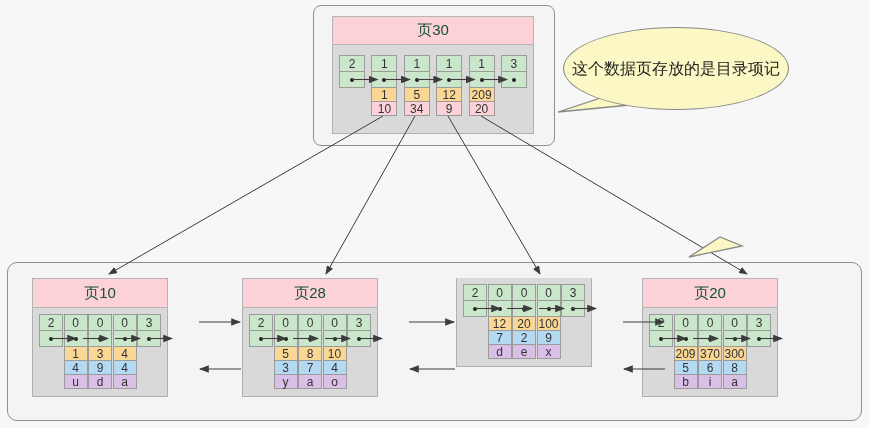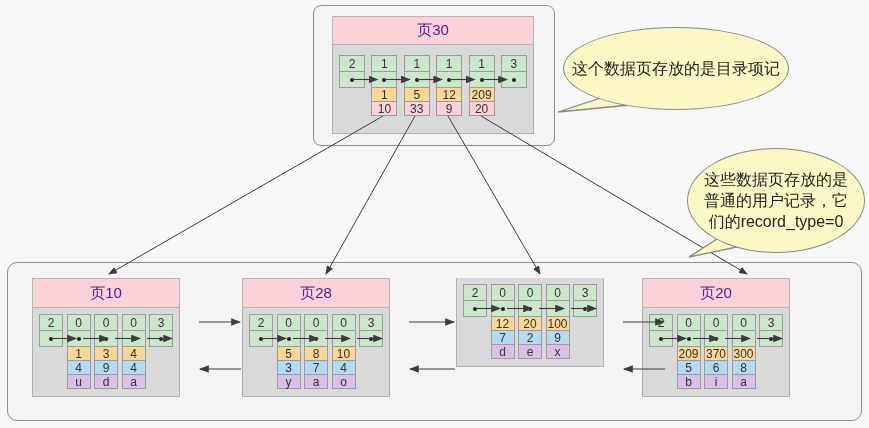"页30" .hdr { color: #4c1d95 -> #14532d }
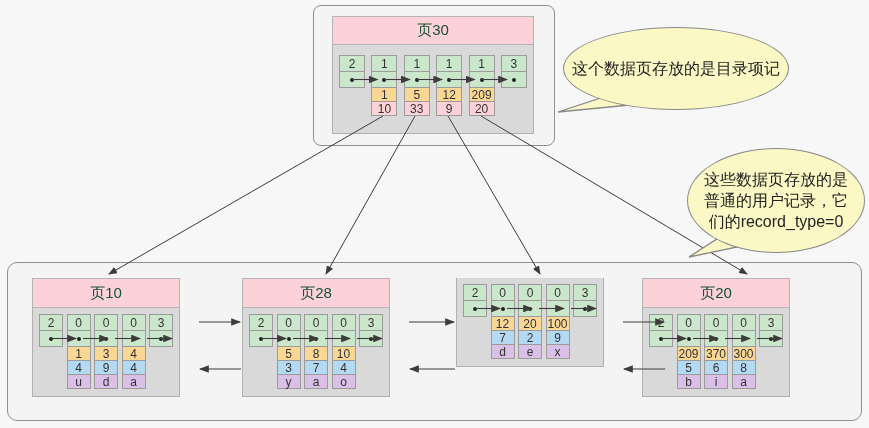"33" div.cell { text: 33 -> 34 }
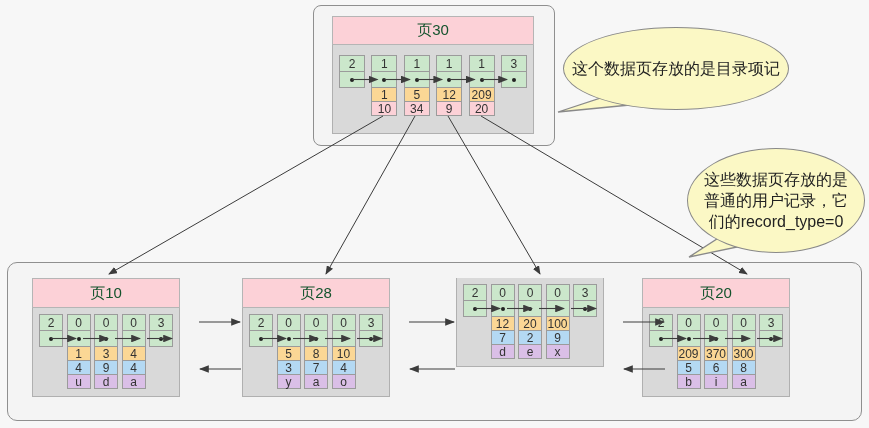"这些数据页存放的是" div.bubble { html: <div> <div>这些数据页存放的是</div> <div>普通的用户记录，它</div> <div>们的record_type=0</div> </div> -> none }
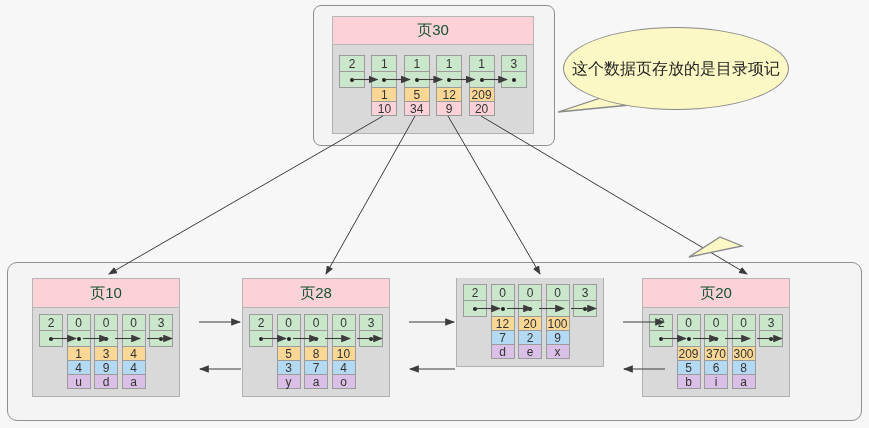"页10" .leaf { width: 148px -> 136px }
